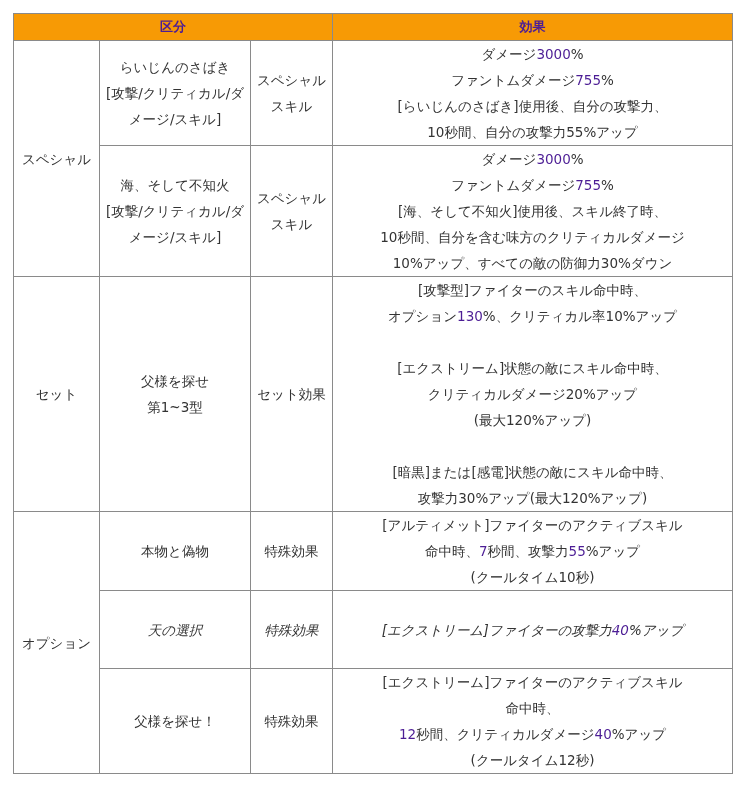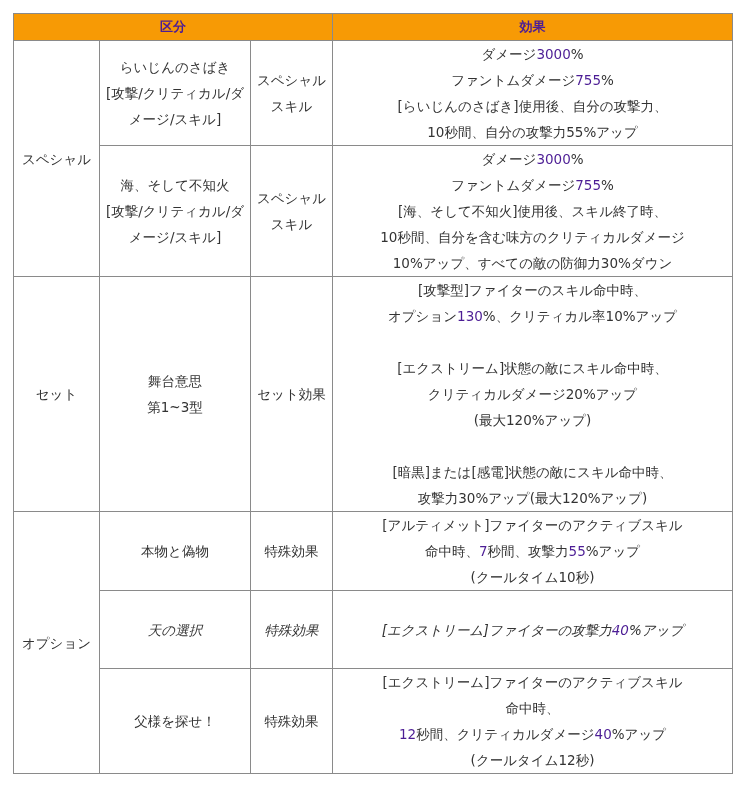"舞台意思" span.line { text: 舞台意思 -> 父様を探せ }
